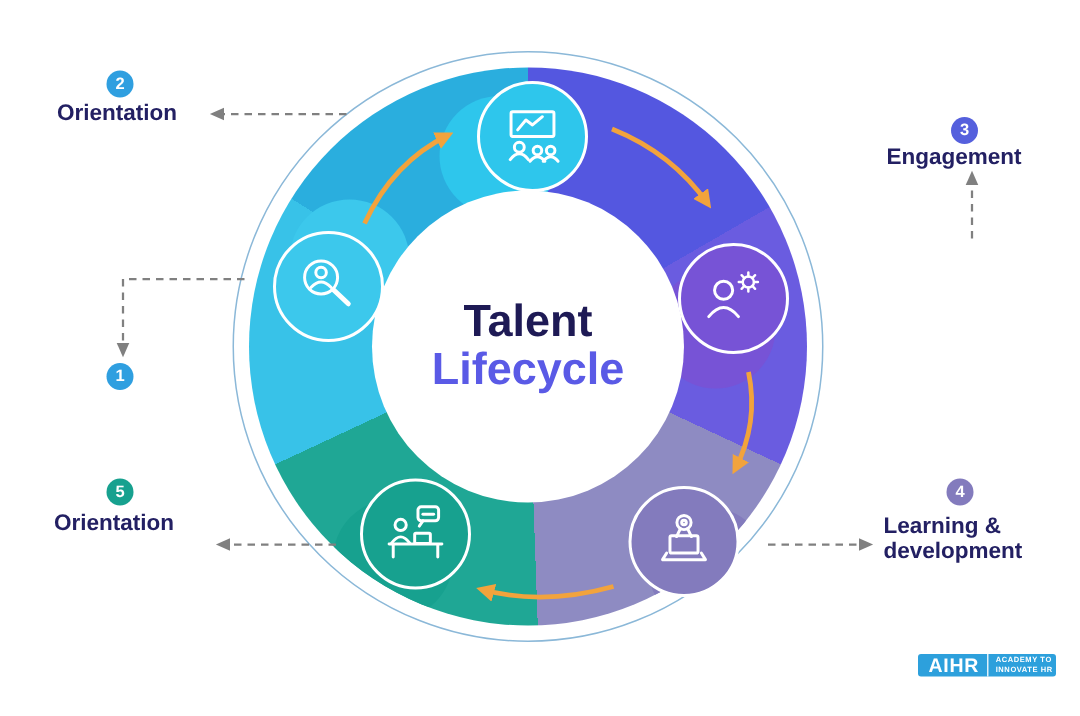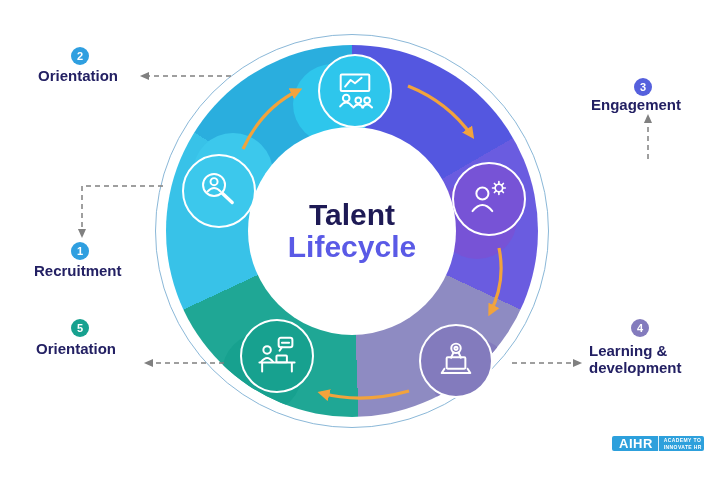"Recruitment" div.stage-label { html: <div> <span>Recruitment</span> </div> -> none }
